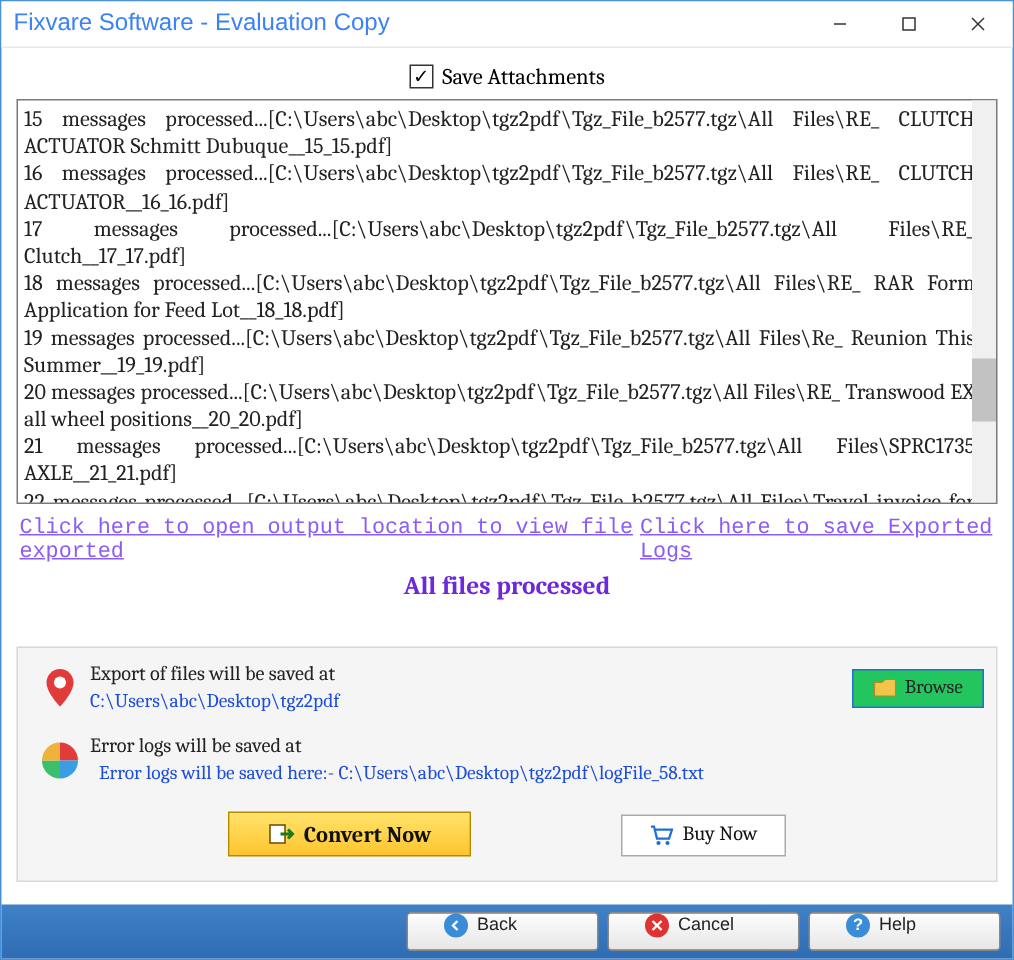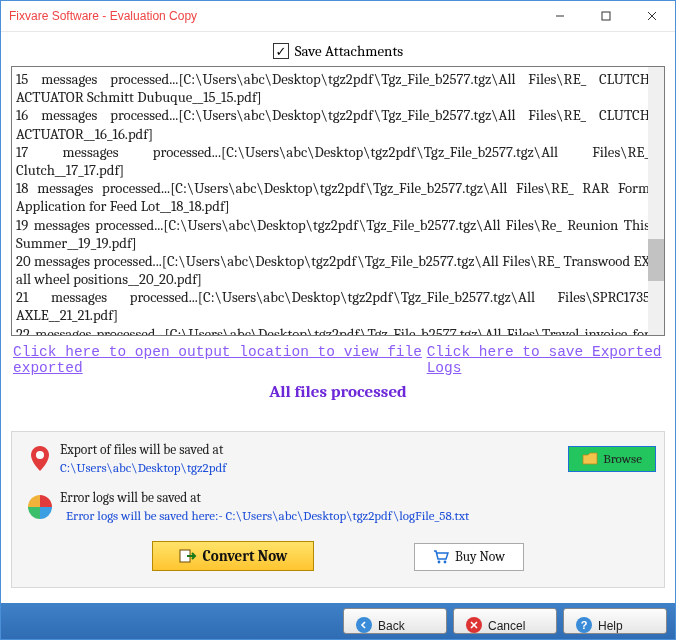"Fixvare Software - Evaluation Copy" .titlebar .title { color: #ef4444 -> #3b82f6; font-size: 12px -> 16px }
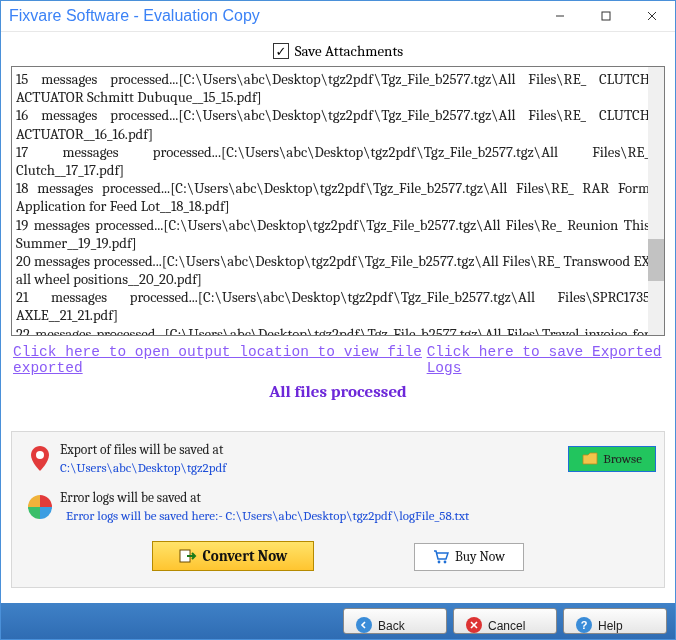"Back" .footbtn { align-items: flex-end -> flex-start; padding: 0 12px -> 0 24px }
